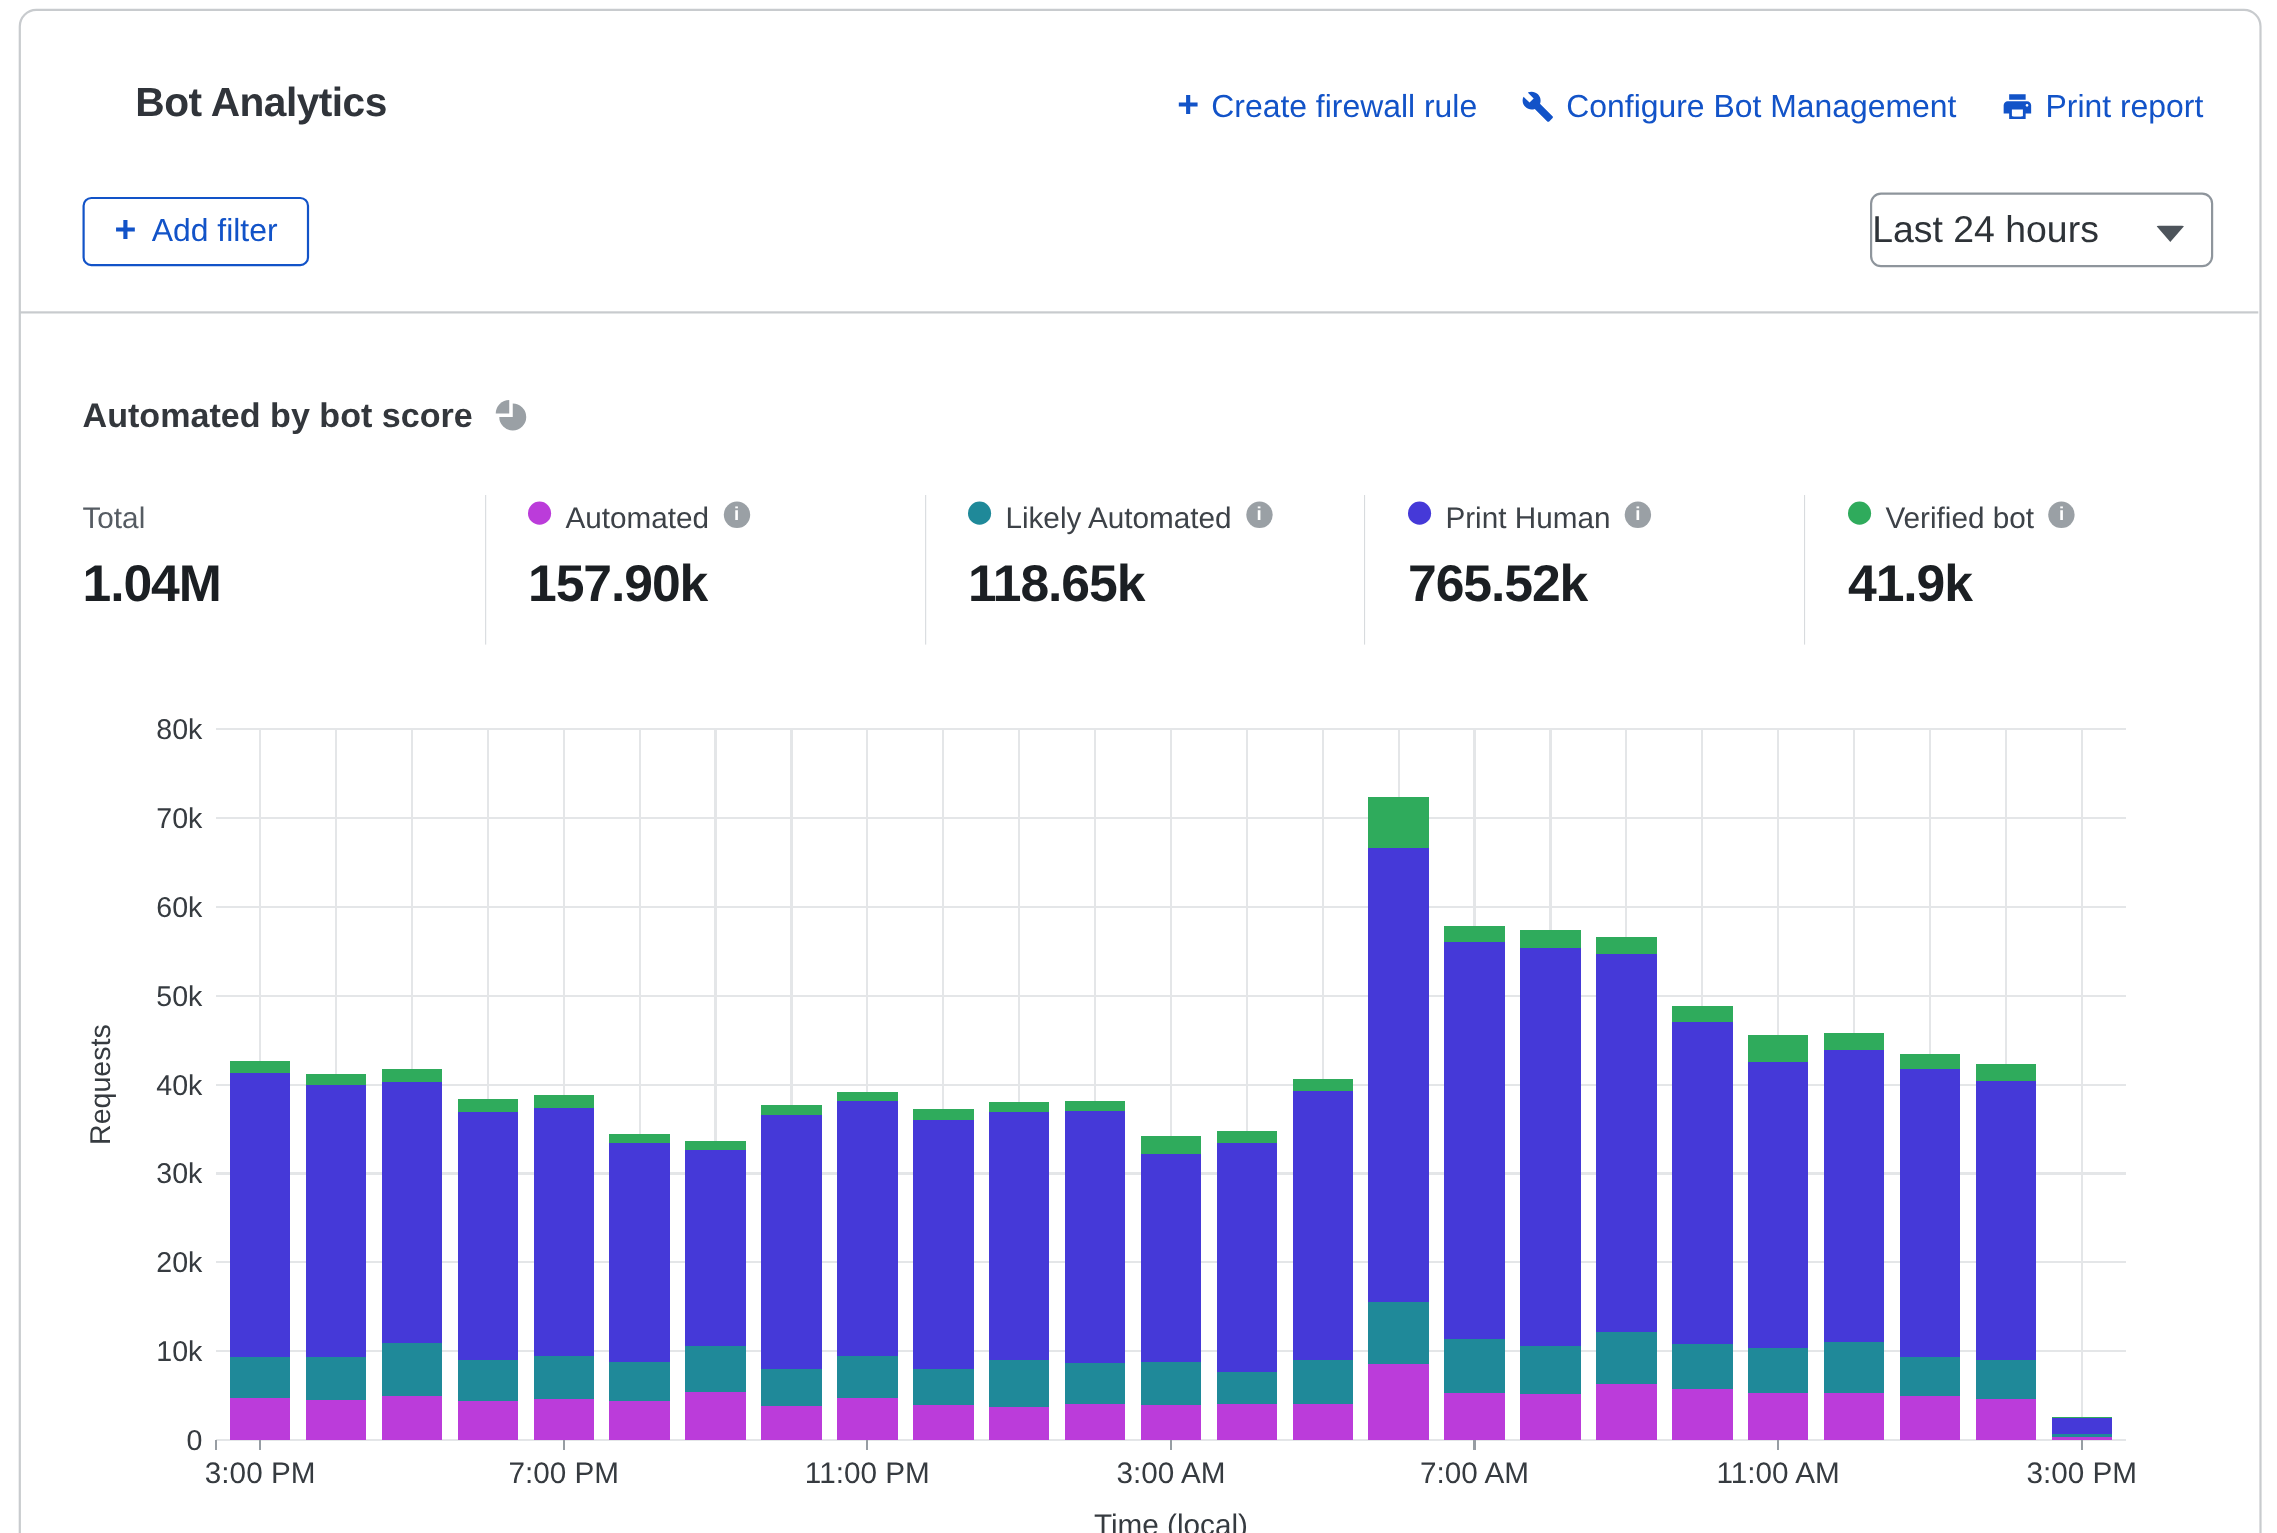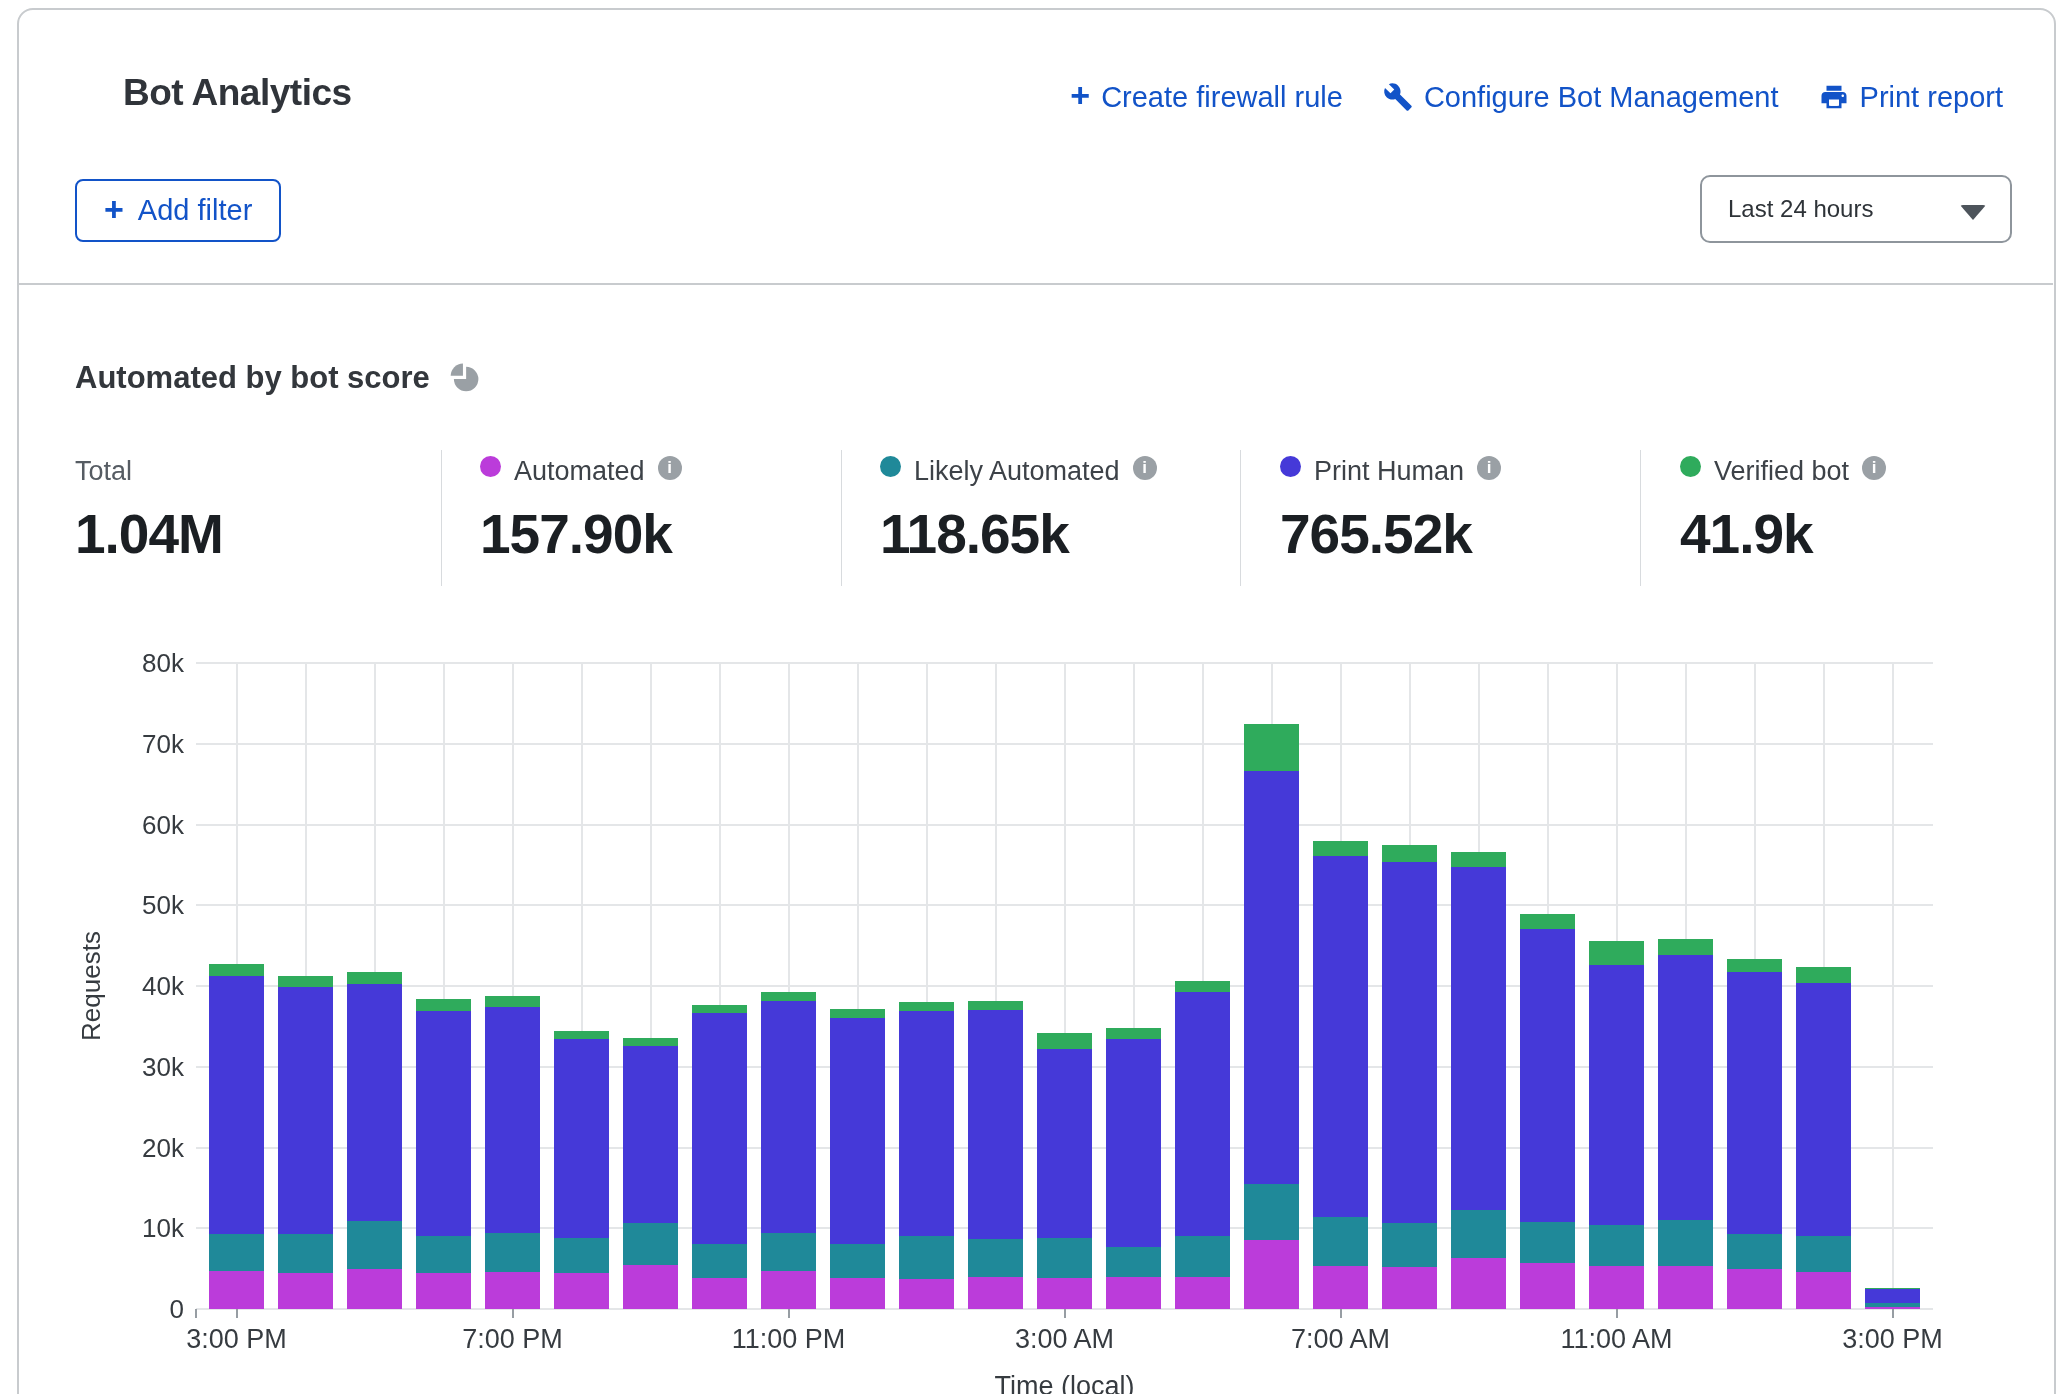"Last 24 hours" .time-range { font-size: 24px -> 34px; padding-left: 26px -> none }
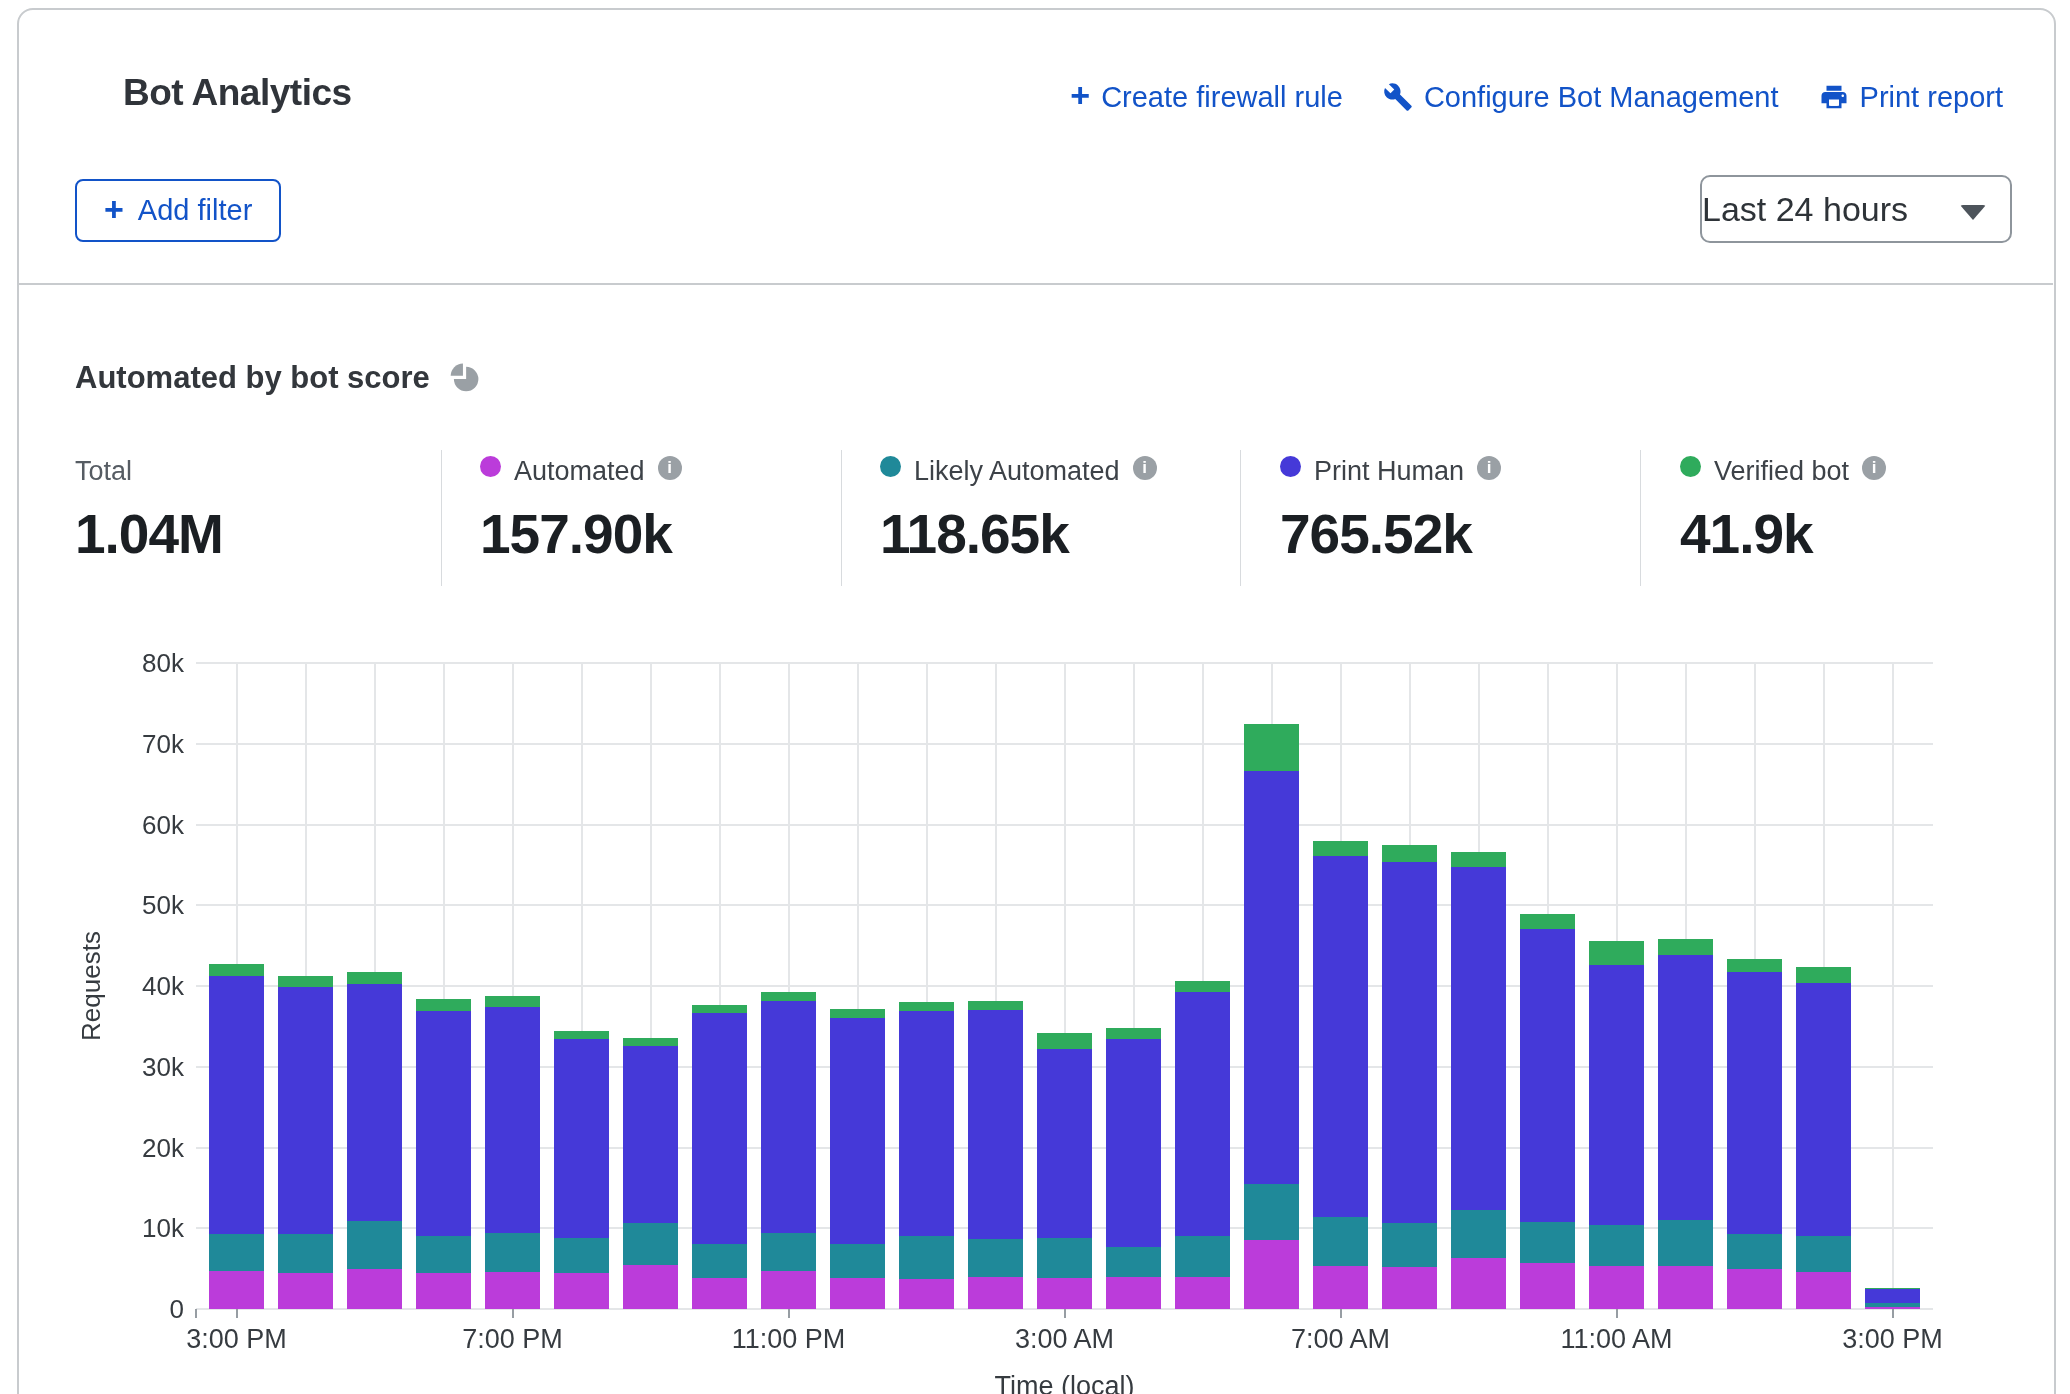"1.04M" .stat-value { font-size: 55px -> 47px }
